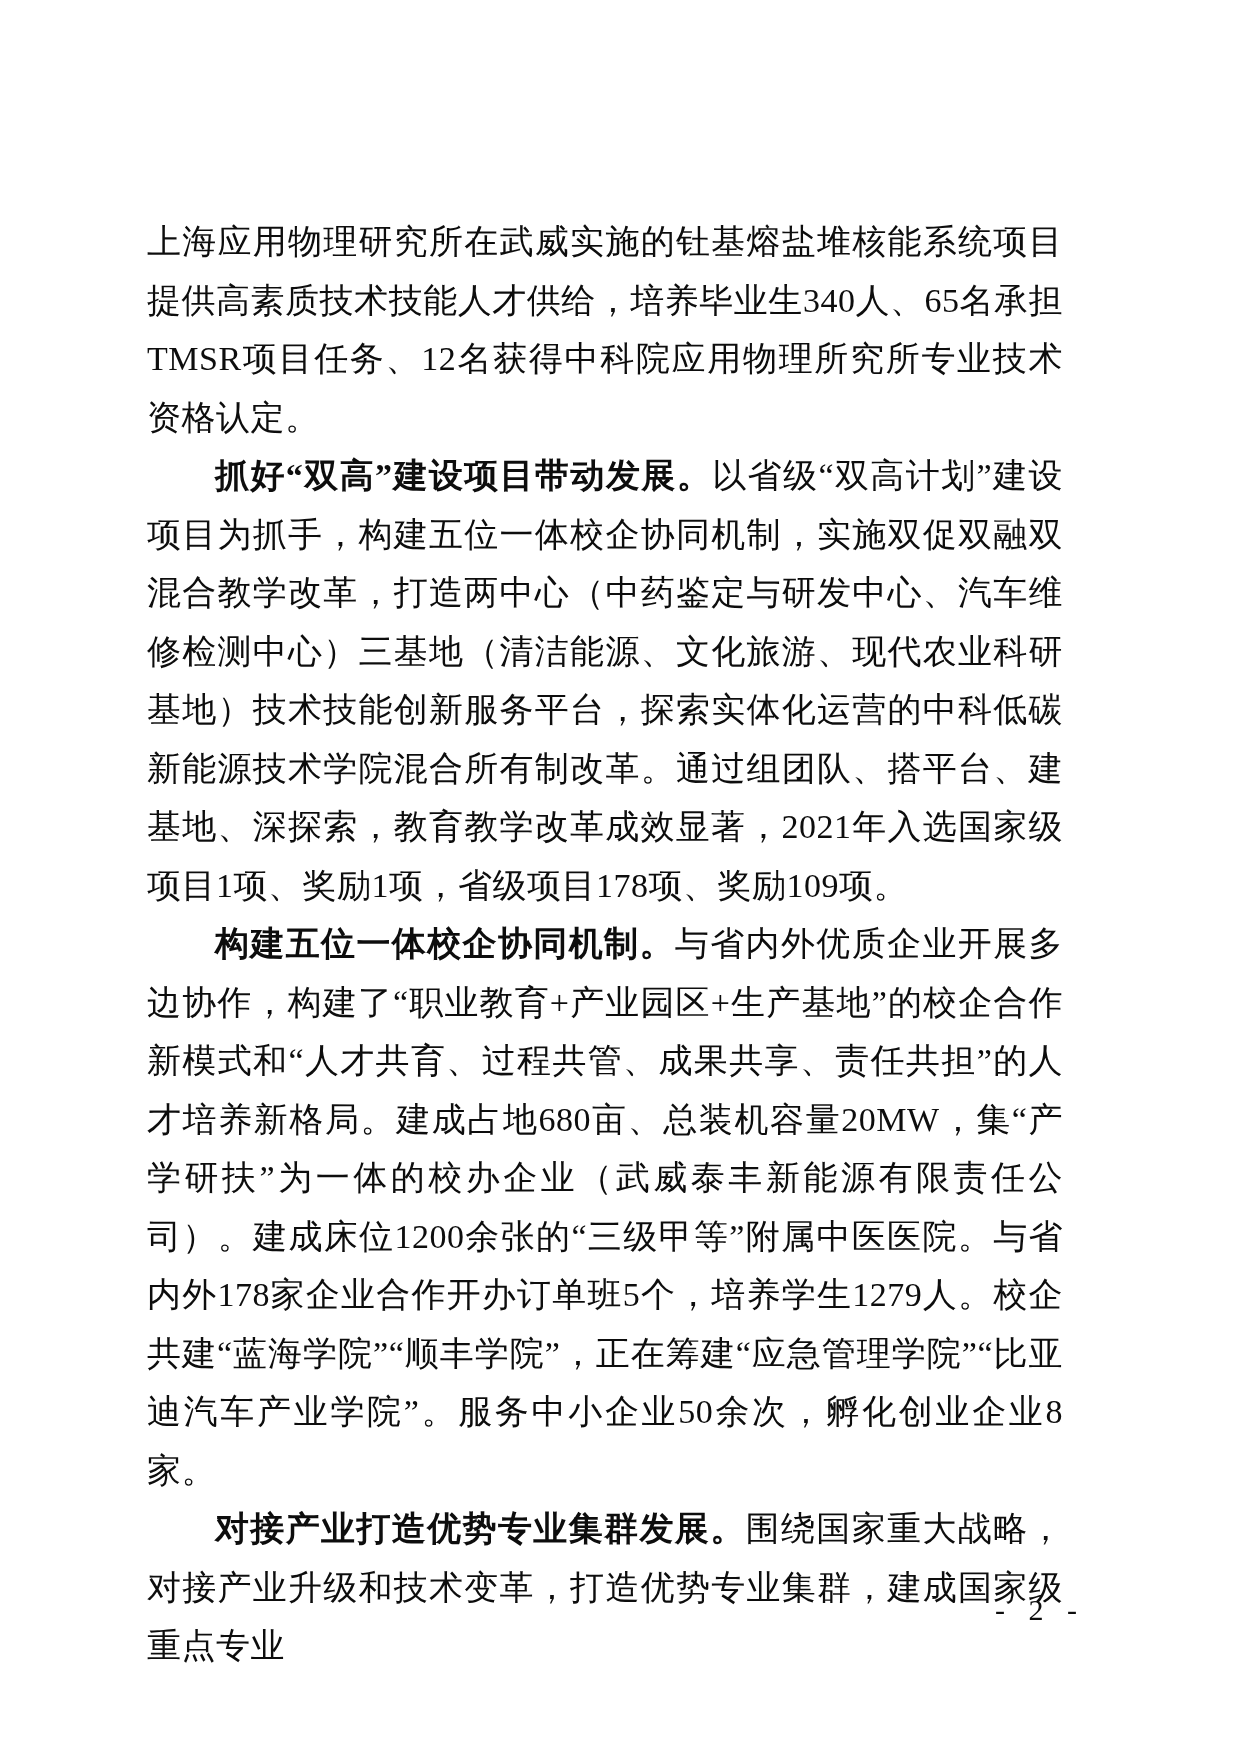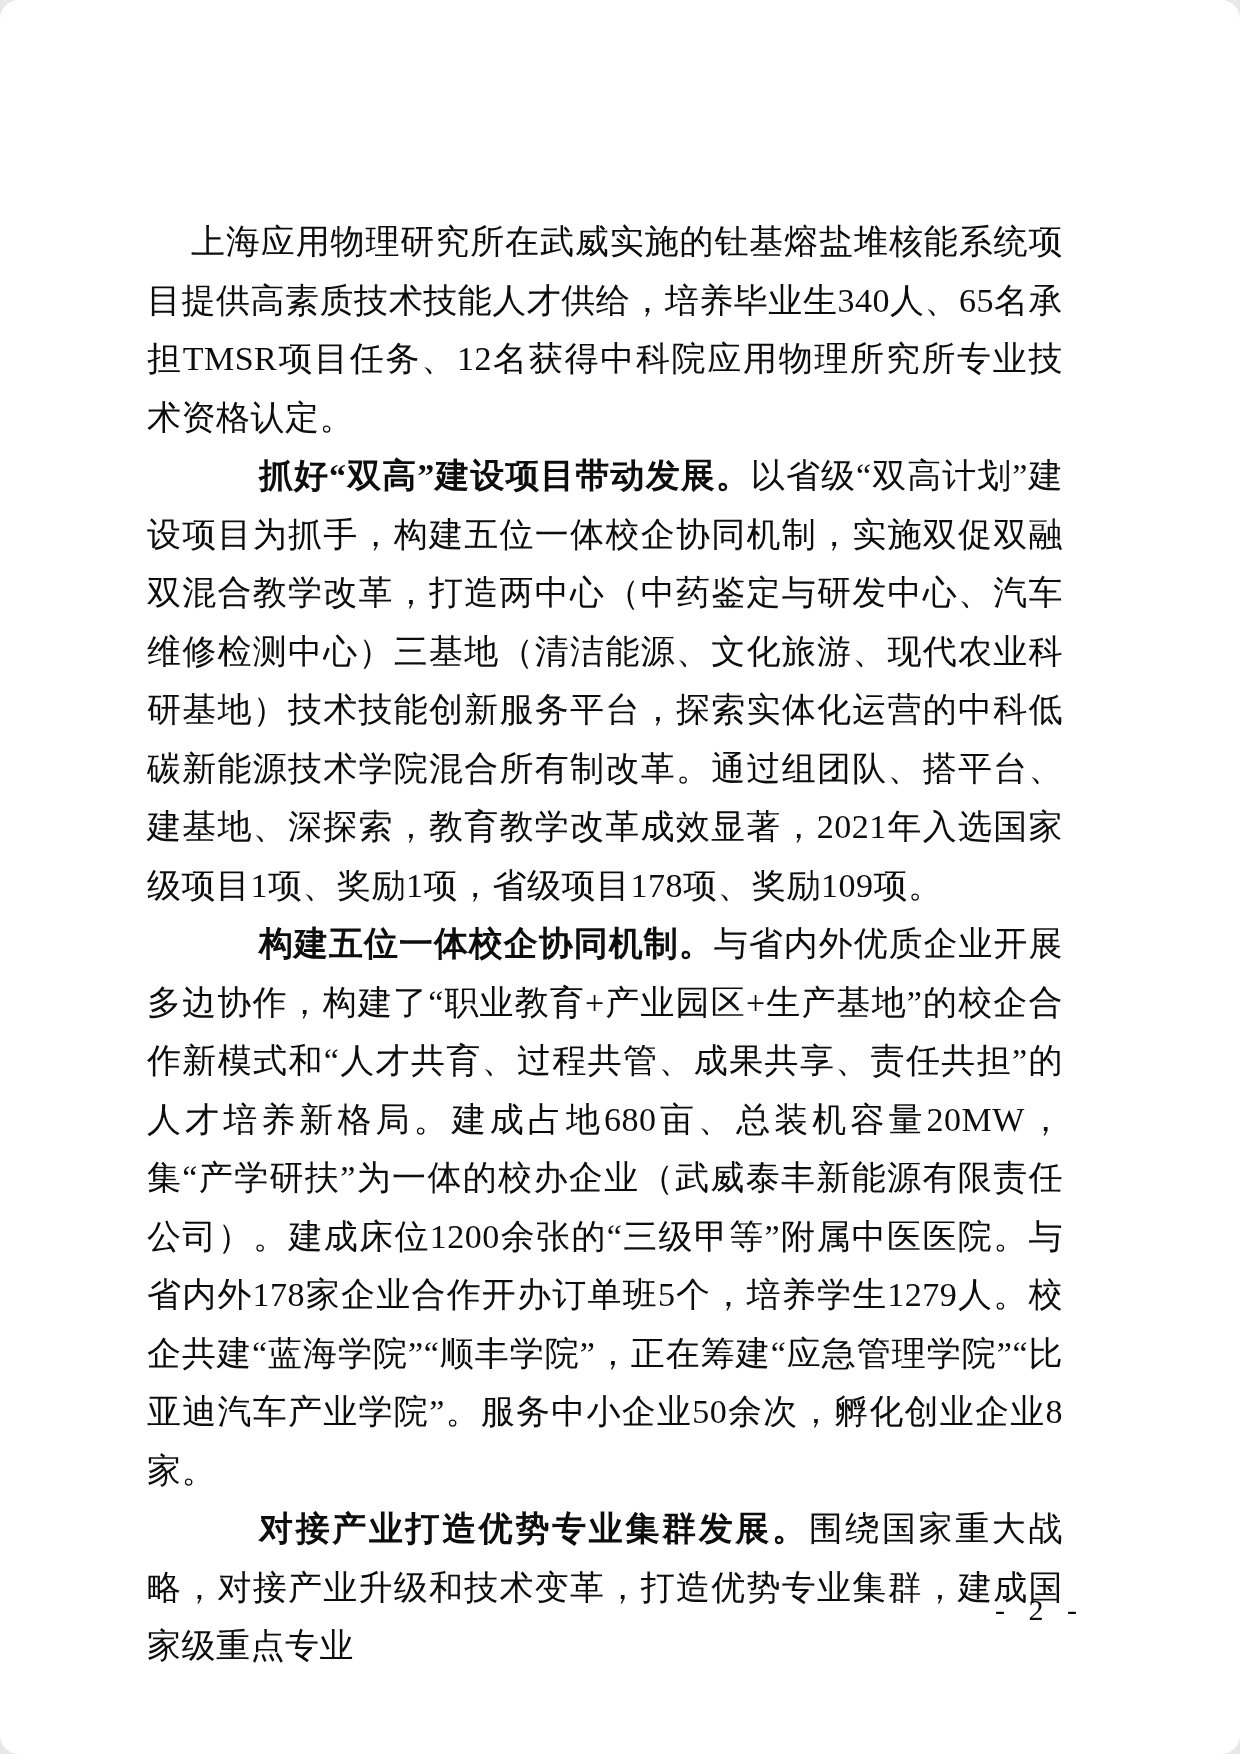"上海应用物理研究所在武威实施的钍基熔盐堆核能系统项目提供高素质技术技能人才供给，" .page { border-radius: 19px -> none }
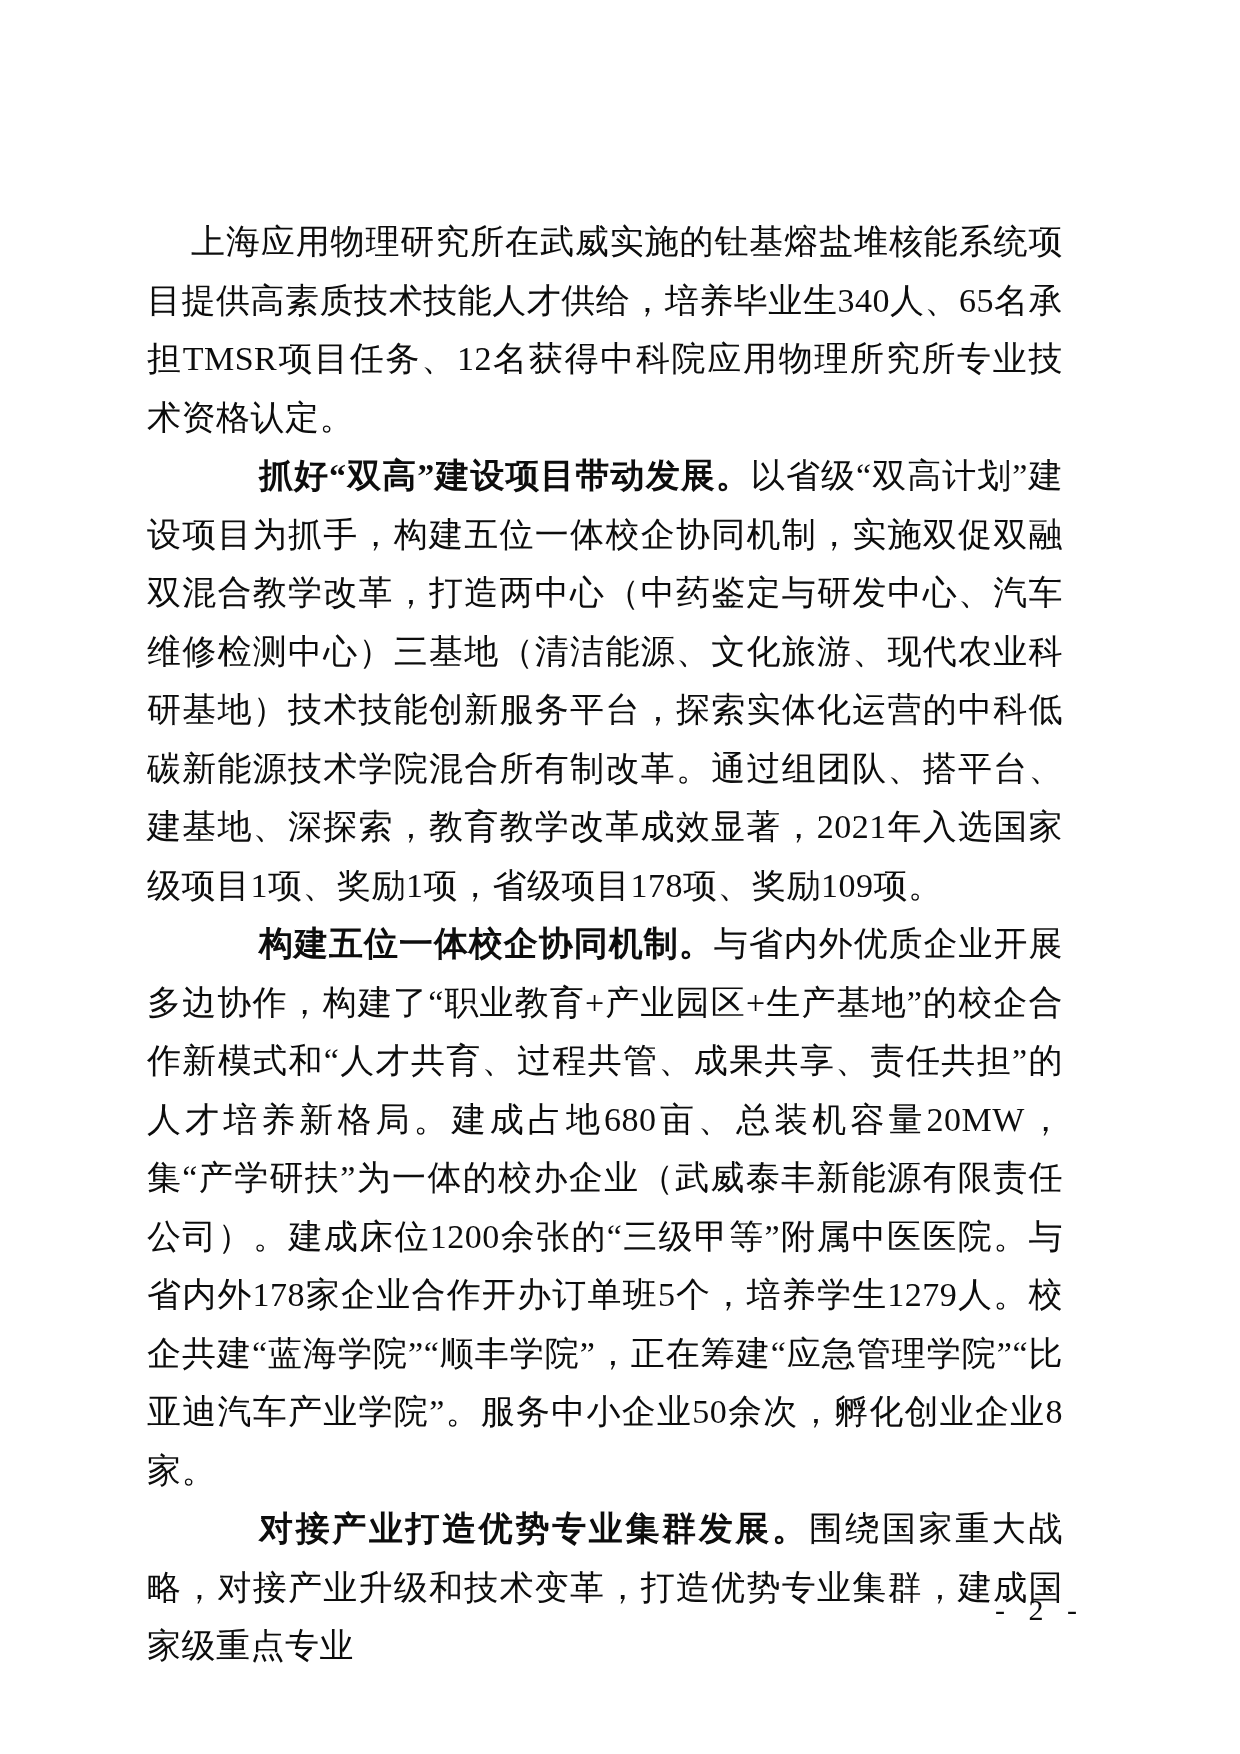"抓好“双高”建设项目带动发展。" .lead { margin-left: 44px -> none }
